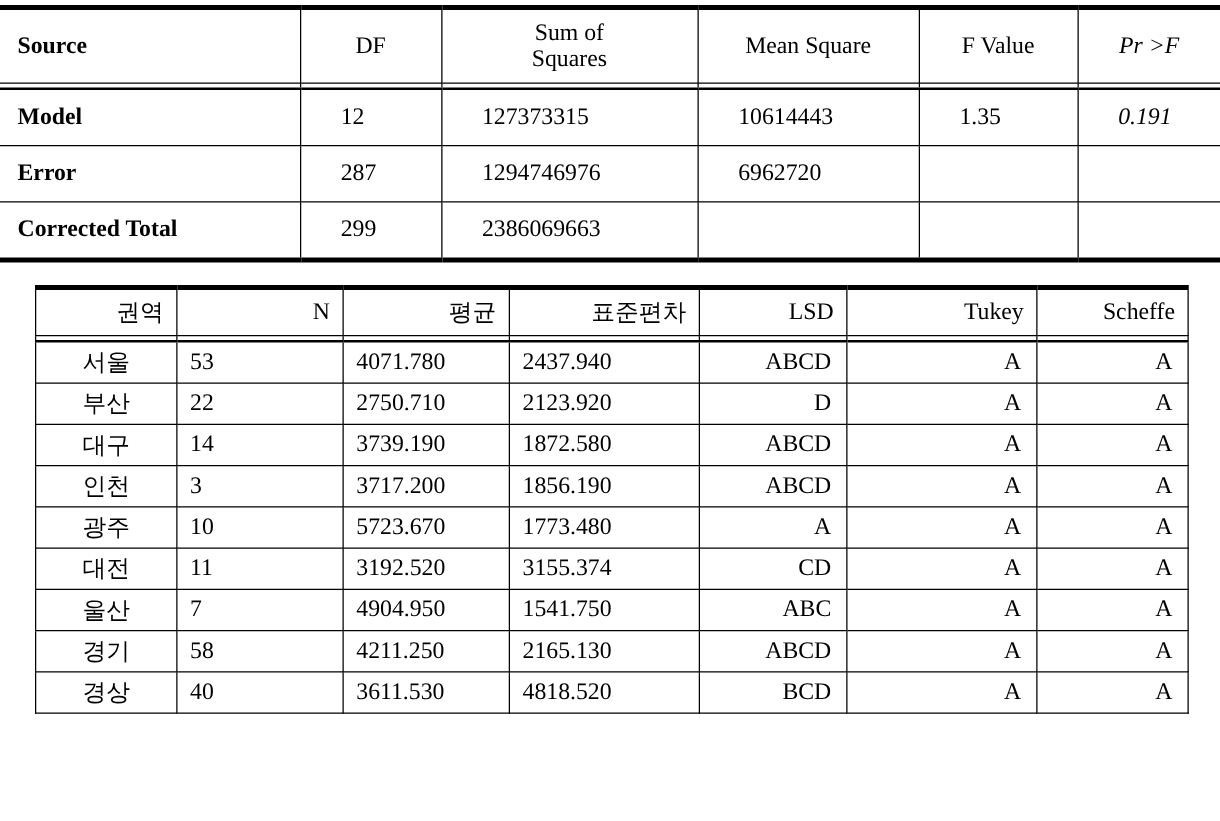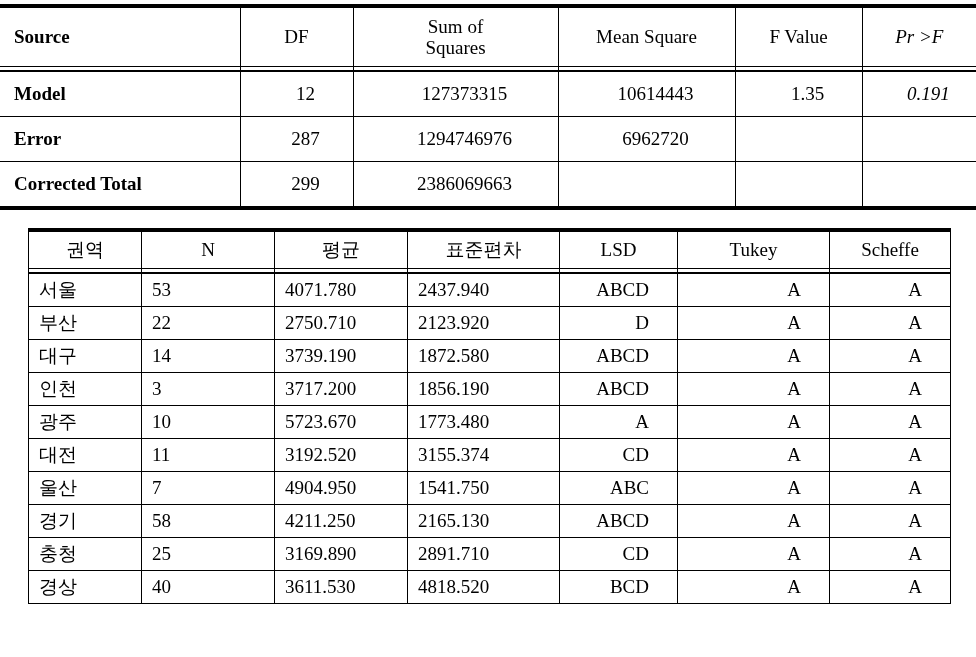"12" table.anova td.num { text-align: center -> left }
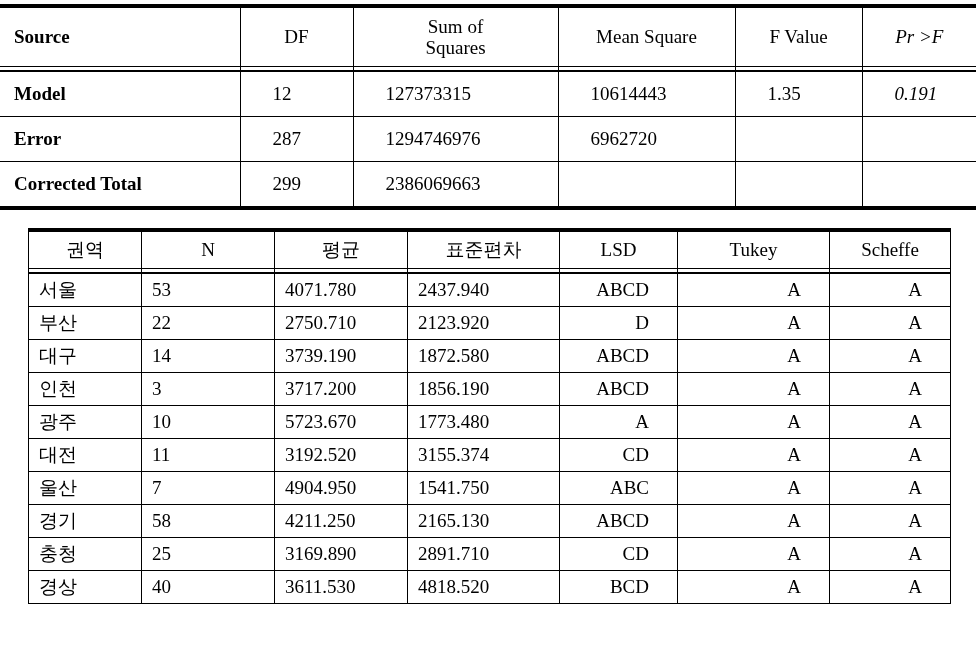"권역" table.posthoc tr.head-row > th { text-align: center -> right }
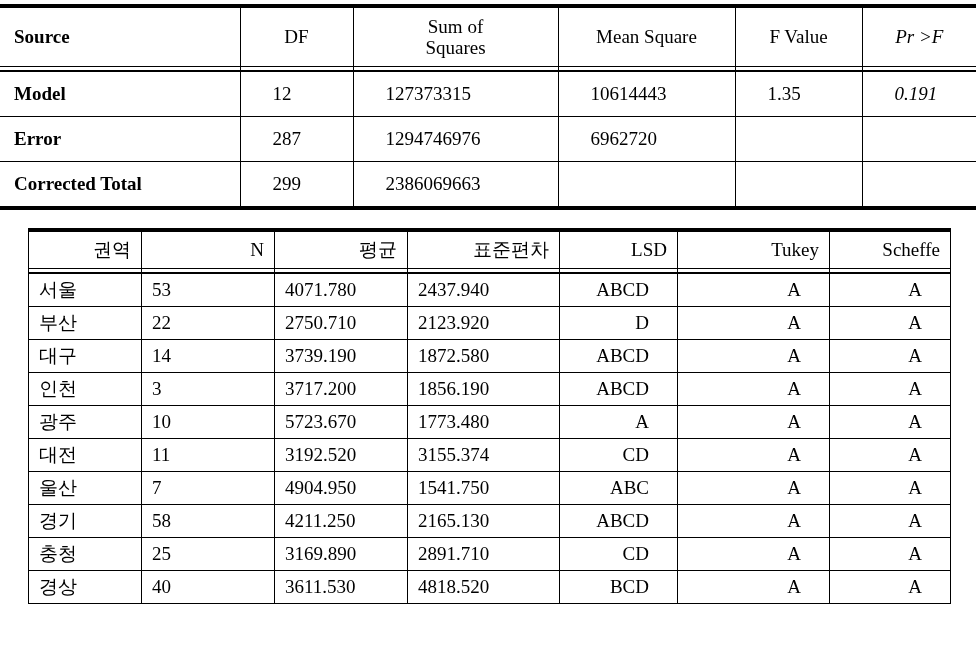"서울" table.posthoc td.region { text-align: none -> center }
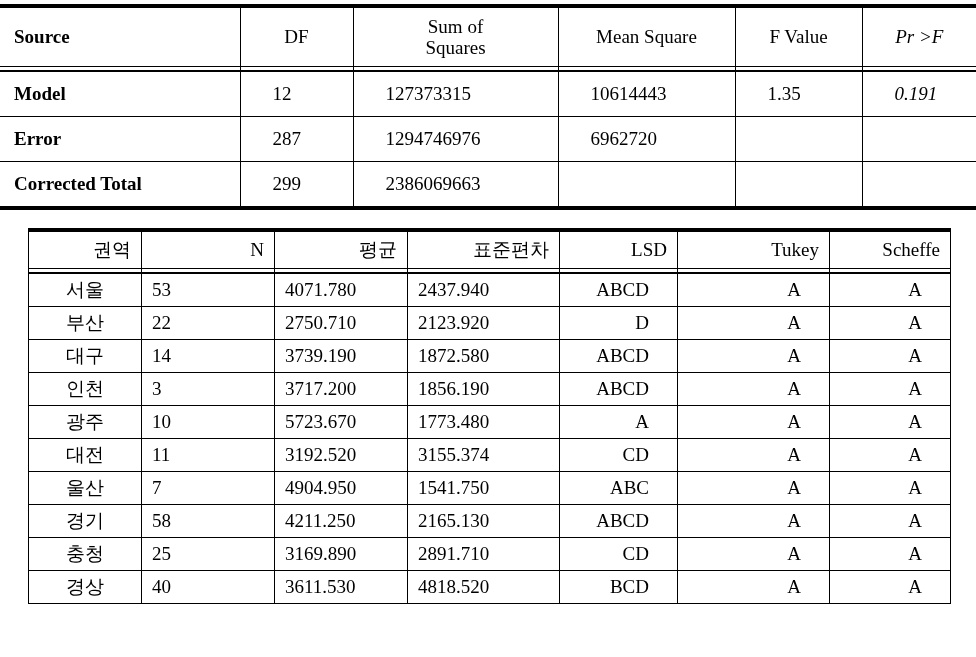"ABCD" table.posthoc td.grp { padding-right: 28px -> 12px }
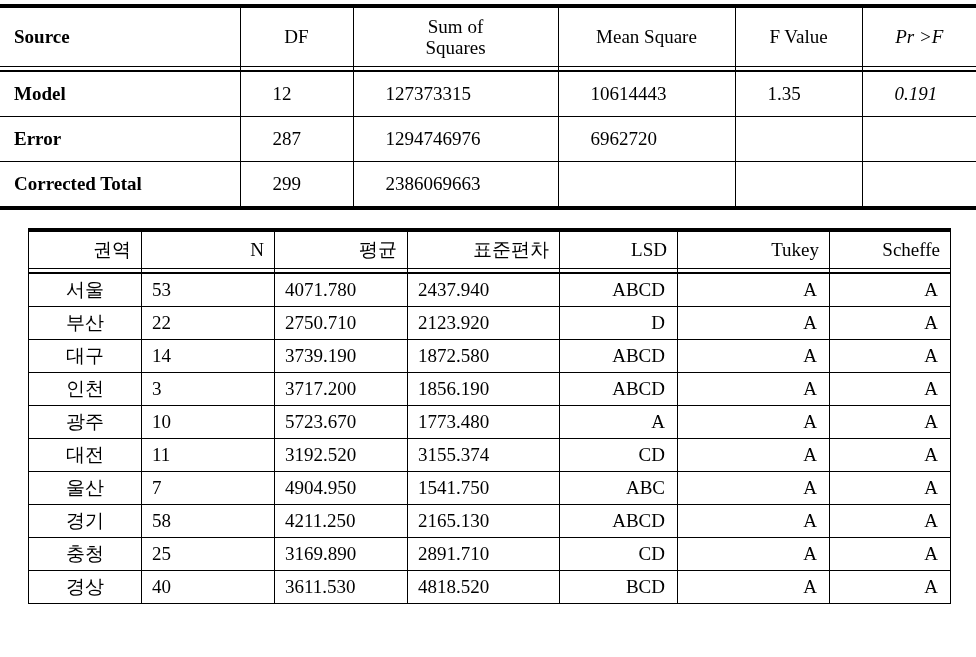"충청" tr { html: <tr> <td>충청</td> <td>25</td> <td>3169.890</td> <td>2891.710</td> <td>CD</td> <td>A</td> <td>A</td> </tr> -> none }
